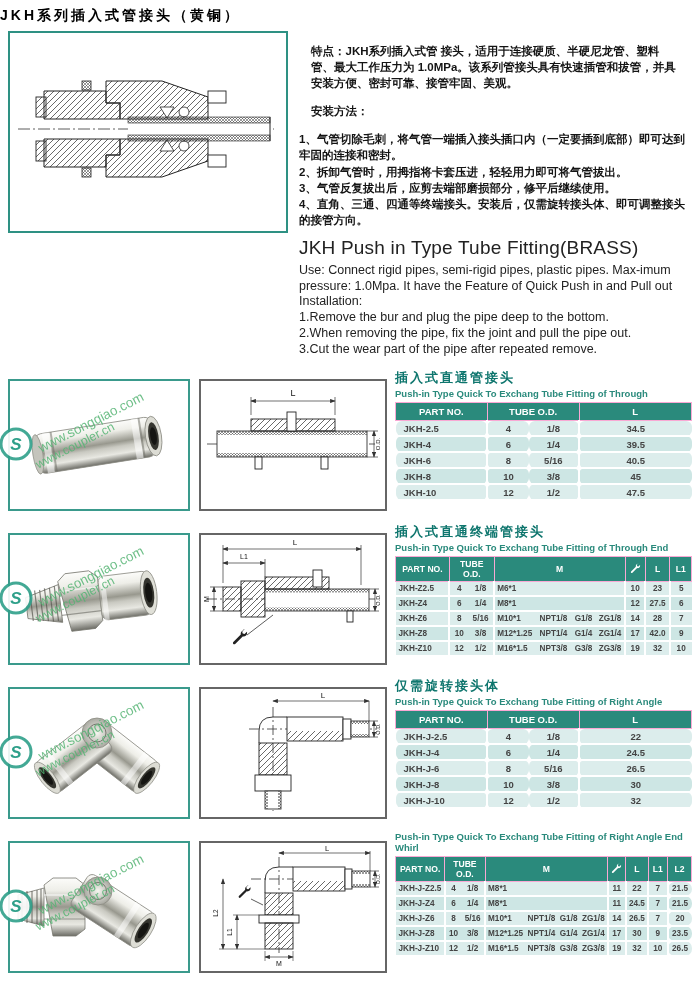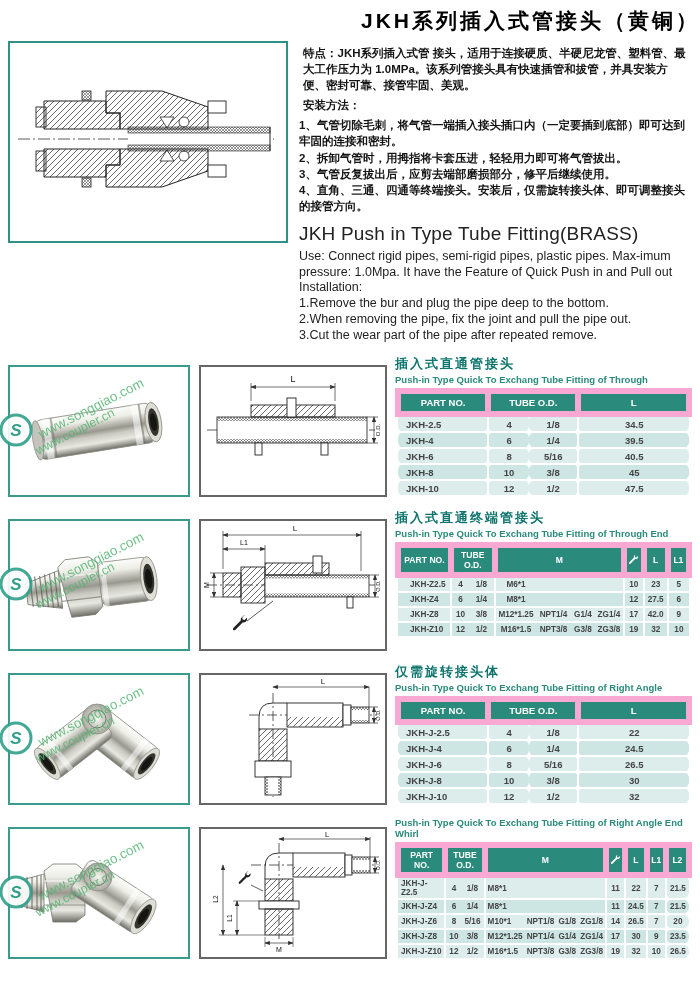"JKH系列插入式管接头（黄铜）" .page-title { font-size: 21px -> 14px; text-align: right -> left }
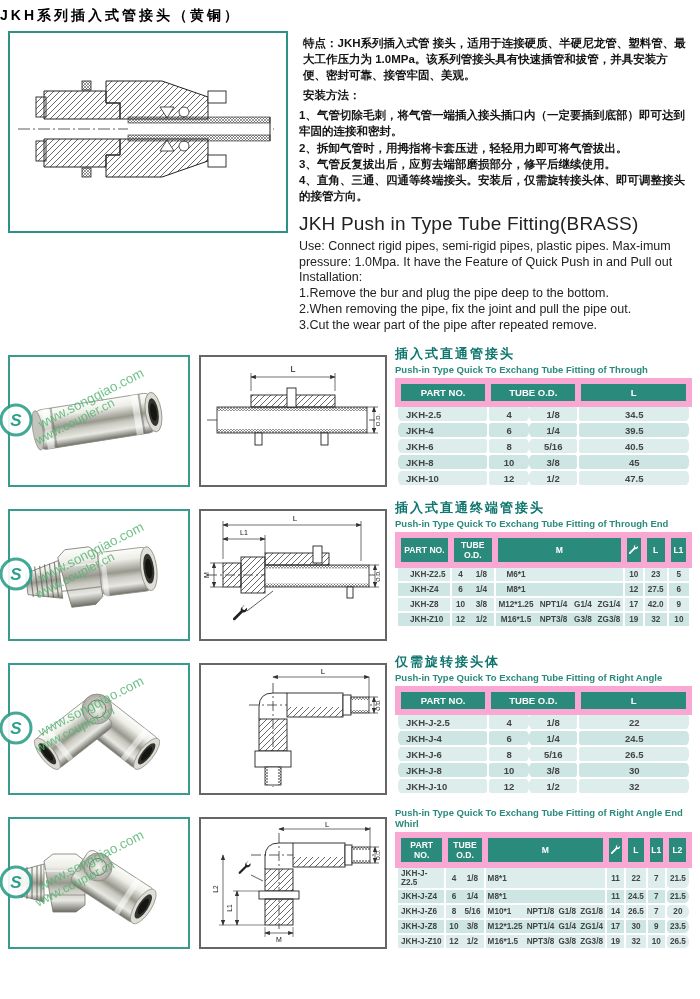"特点：JKH系列插入式管" .cn { margin: 4px -> 12px }
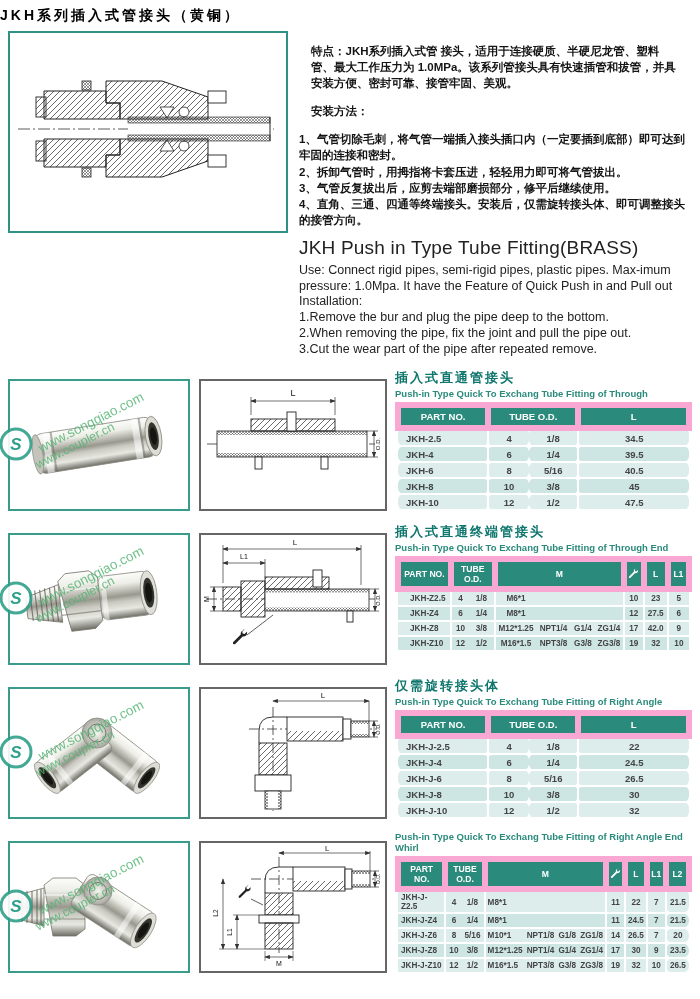"PART NO." table.dtable th { border: 6px solid #f9a8d4 -> 1px solid #f9a8d4 }
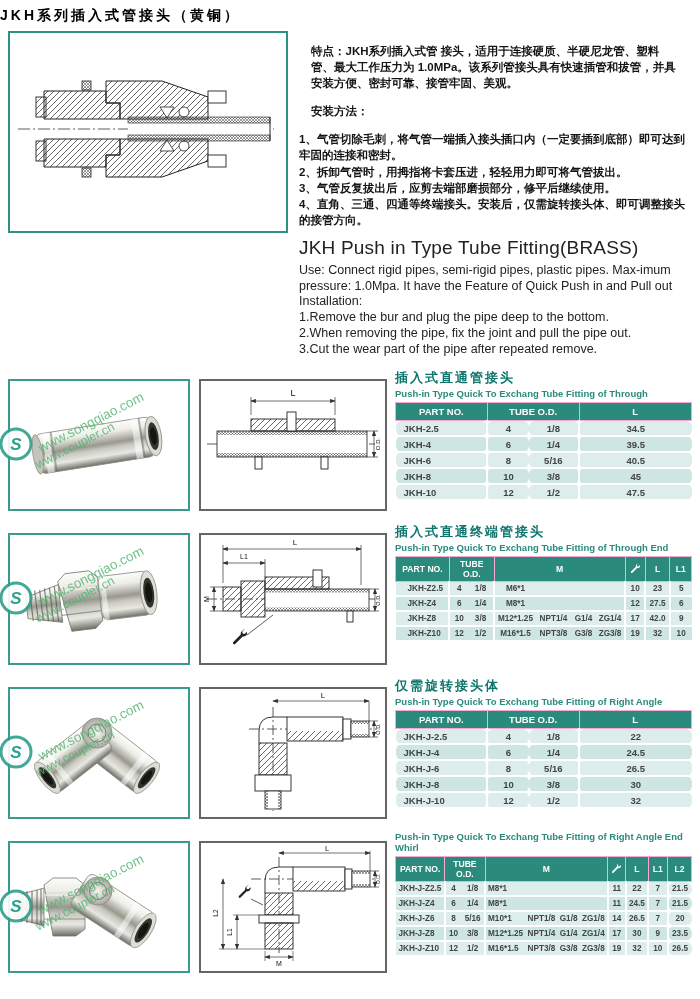"JKH-Z2.5" table.threaded td:nth-child(1) { padding-left: 12px -> 3px }
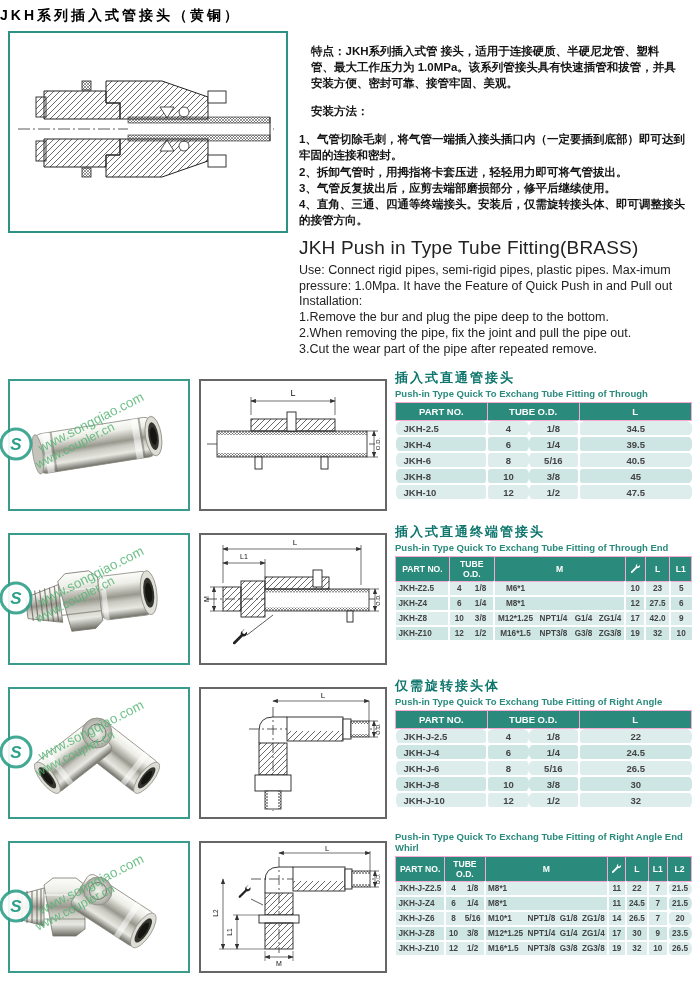"M6*1" table.threaded td:nth-child(4) { text-align: center -> left }
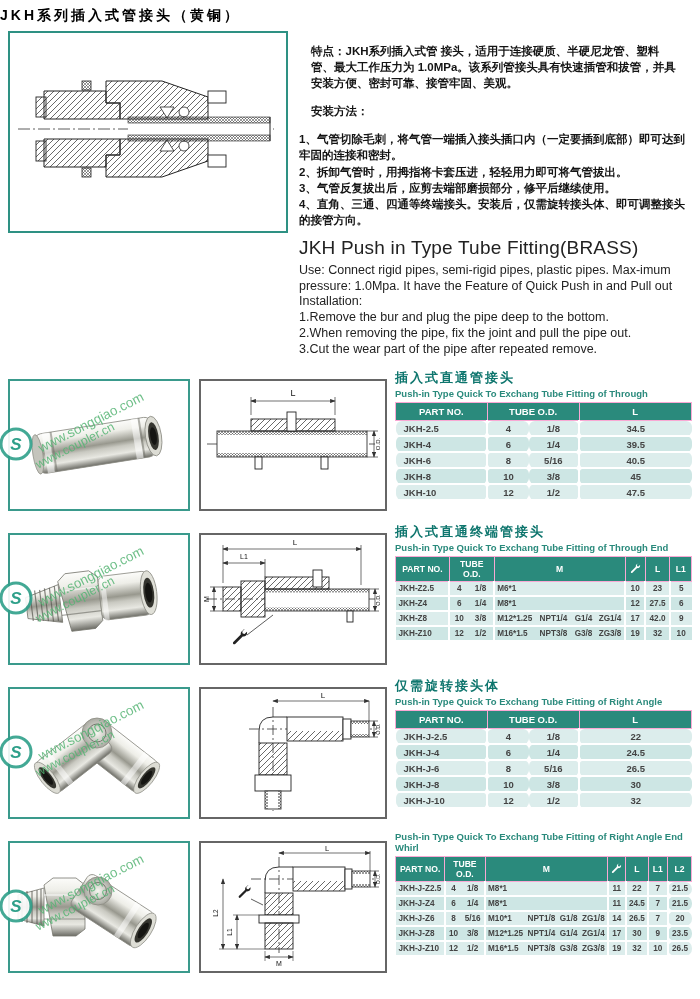"JKH-Z6" tr { html: none -> <tr> <td>JKH-Z6</td> <td>8</td> <td>5/16</td> <td>M10*1</td> <td>NPT1/8</td> <td>G1/8</td> <td>ZG1/8</td> <td>14</td> <td>28</td> <td>7</td> </tr> }
